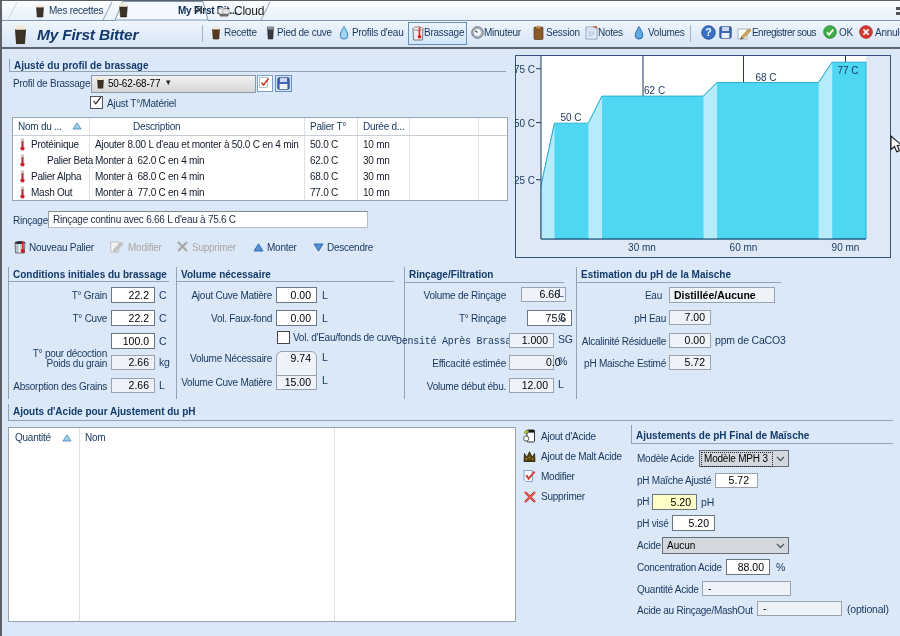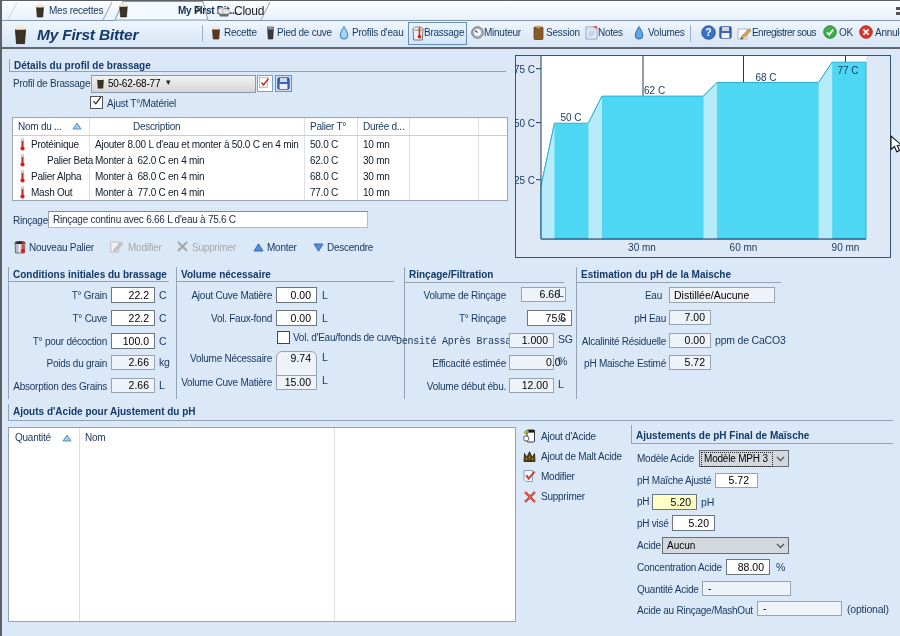"Détails du profil de brassage" div.grph { text: Détails -> Ajusté }
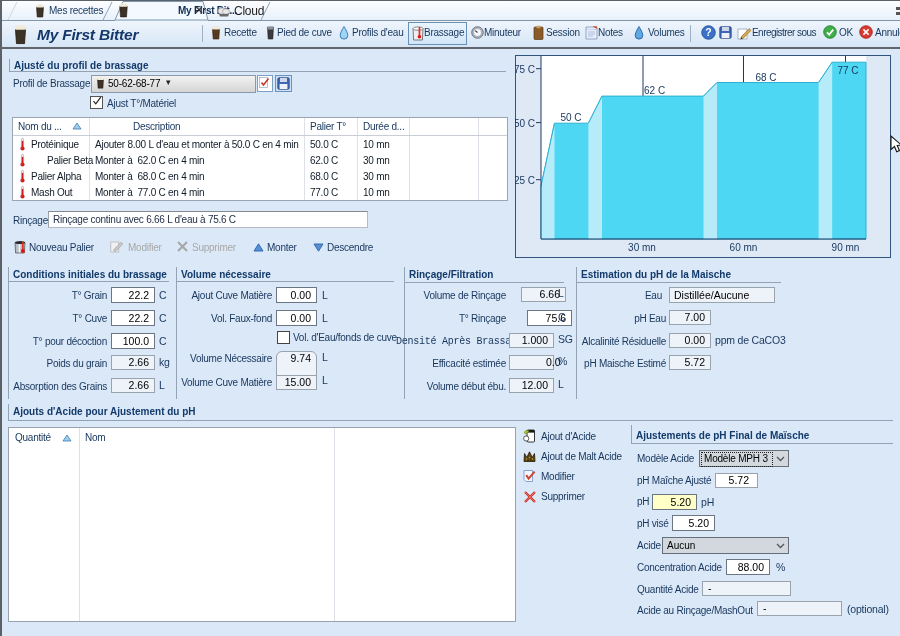"Distillée/Aucune" div.box { font-weight: none -> bold }
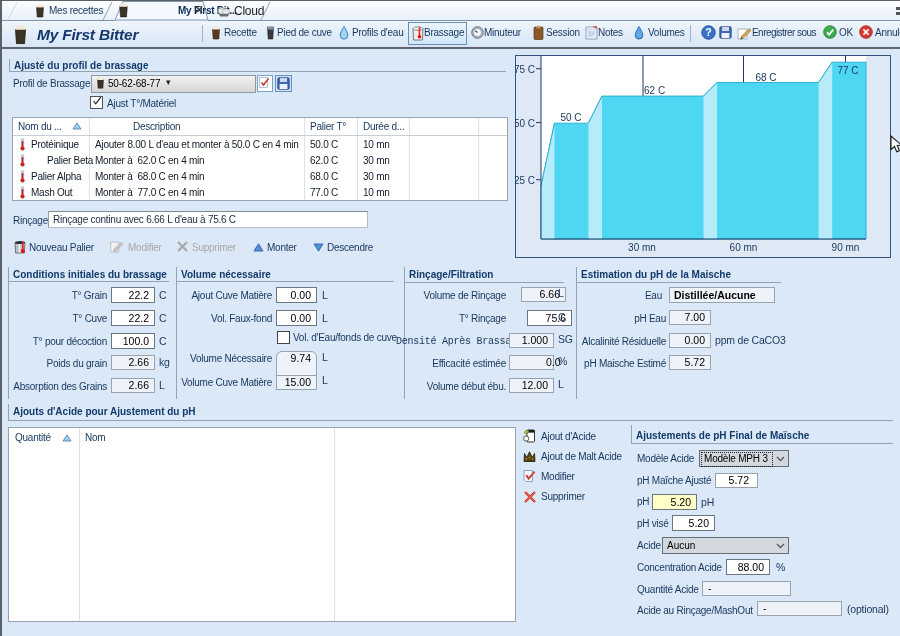"T° pour décoction" div.lbl { top: 336px -> 348px }
